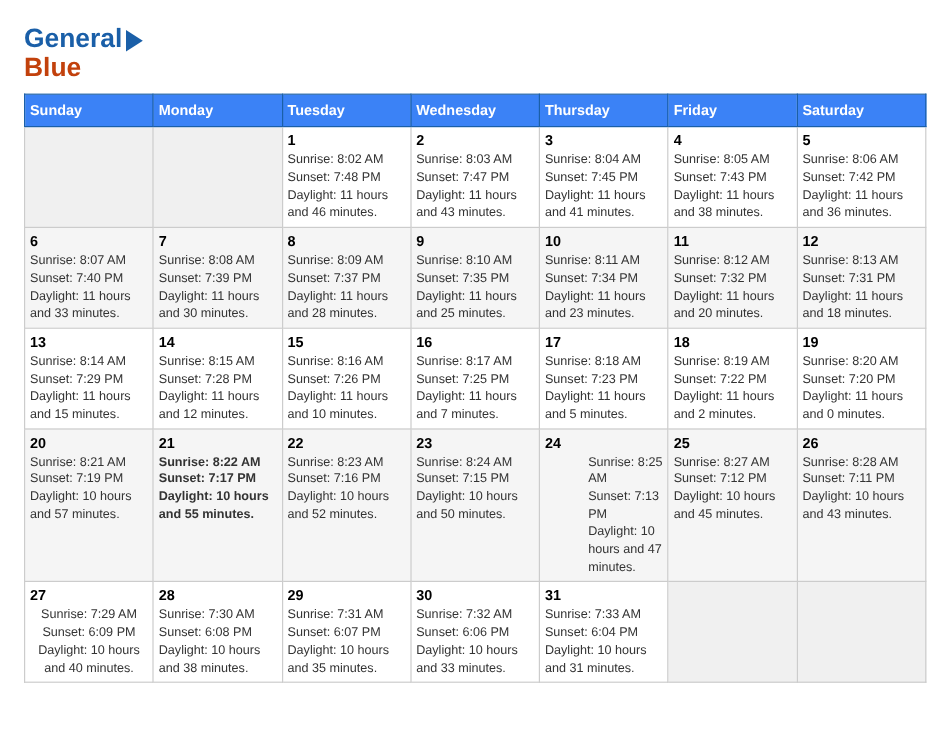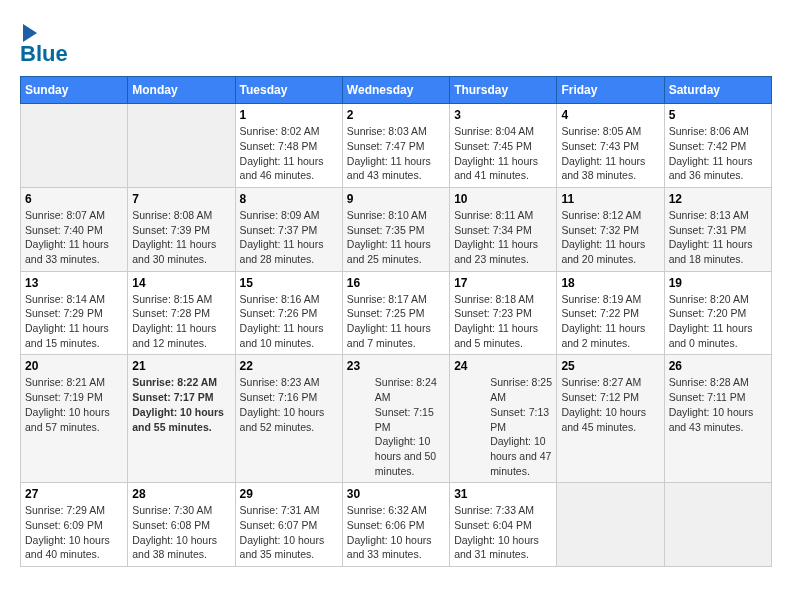"General" span.logo-text { html: none -> <span><span>General</span></span> }
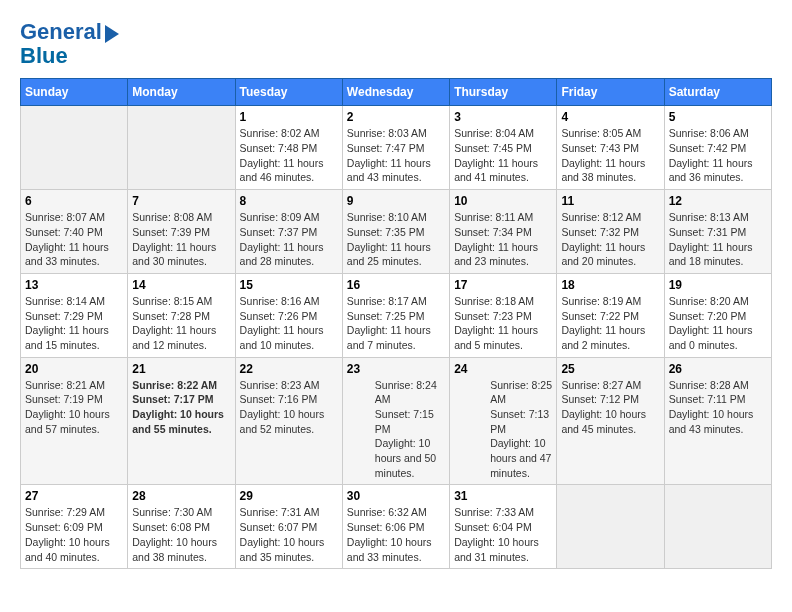"Blue" div.logo-text { color: #0369a1 -> #c2410c }
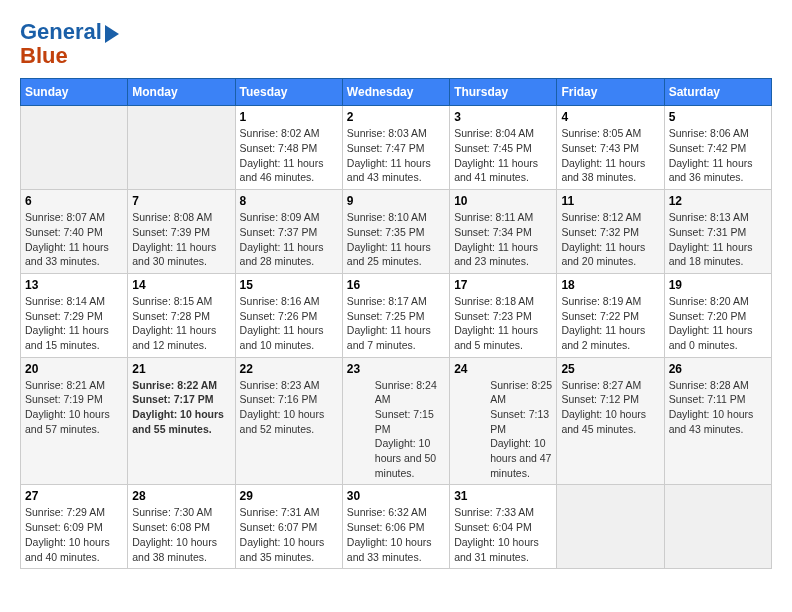"Sunrise: 8:24 AM" div.day-info { margin-left: 28px -> none }
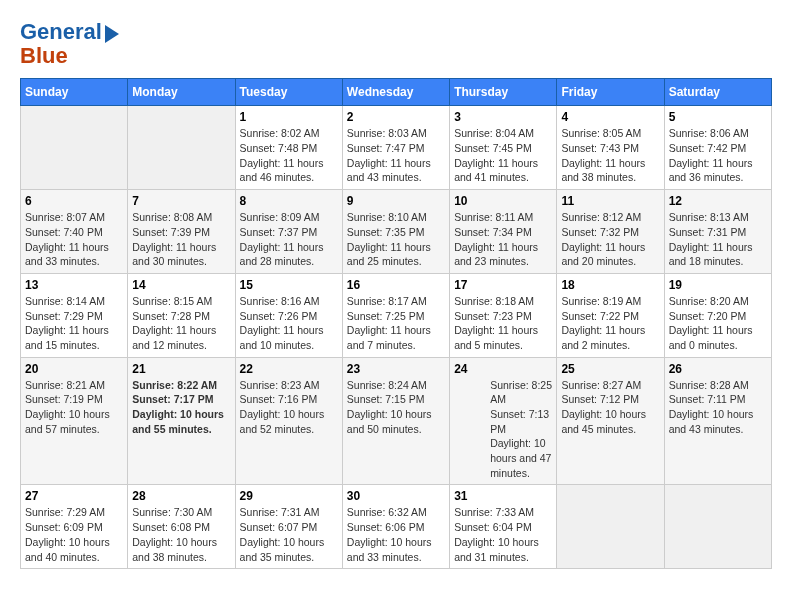"Sunrise: 7:29 AM" div.day-info { text-align: none -> center }
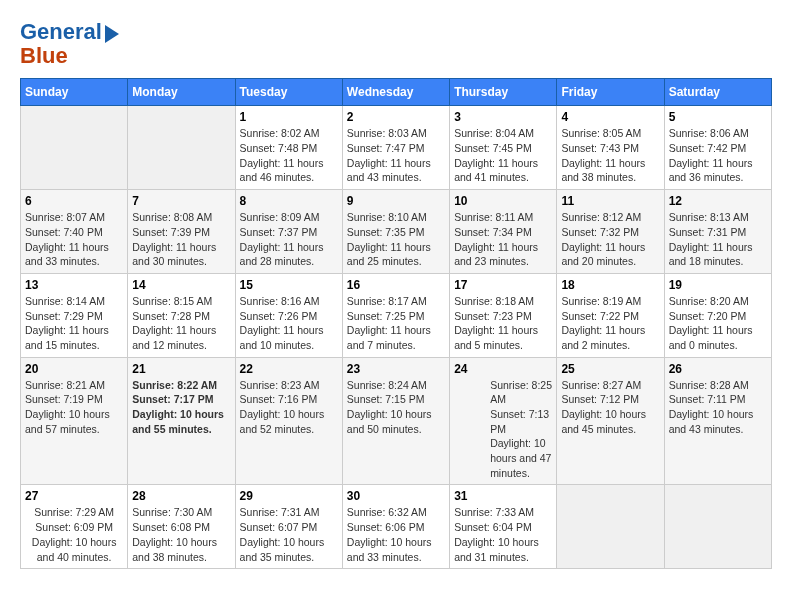"Sunrise: 6:32 AM" div.day-info { text: 6:32 -> 7:32 }
